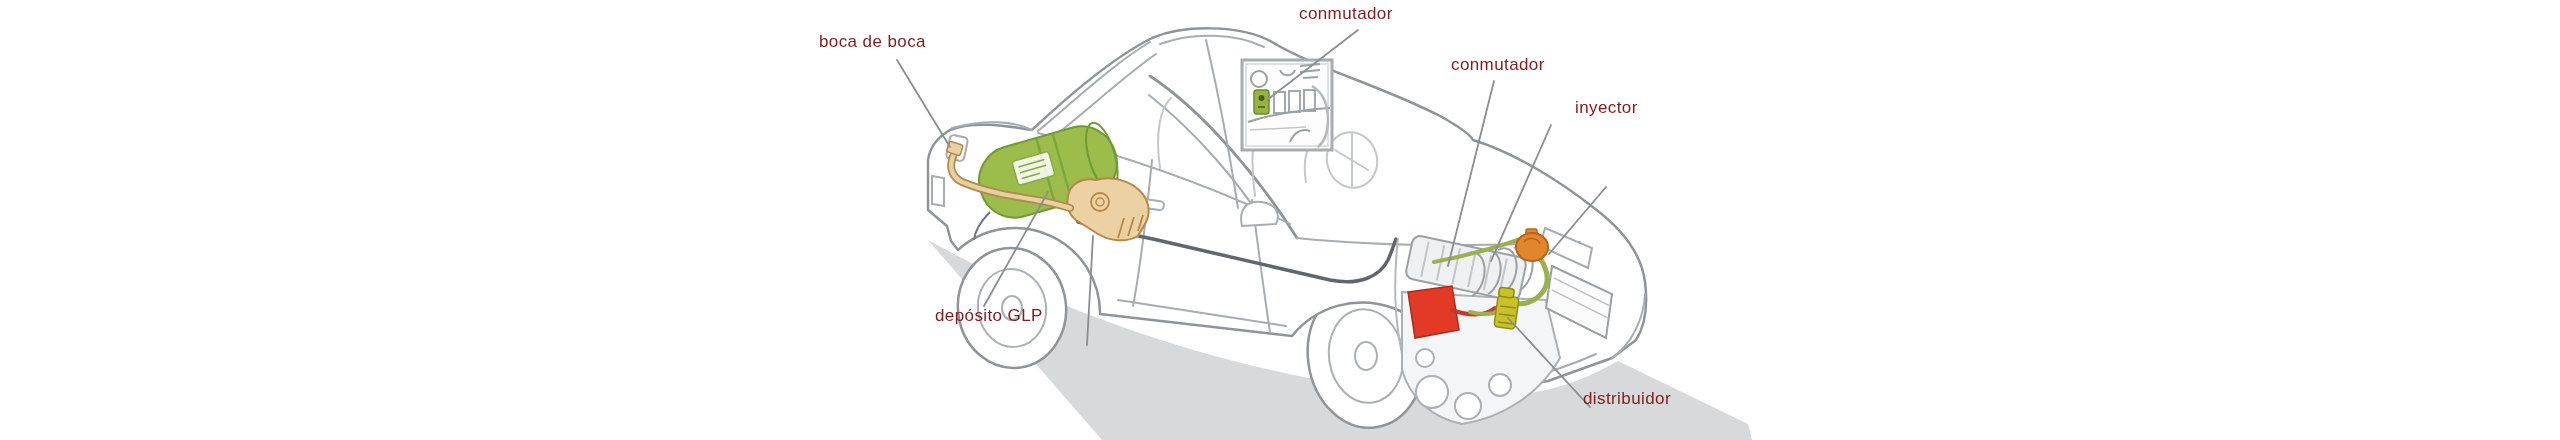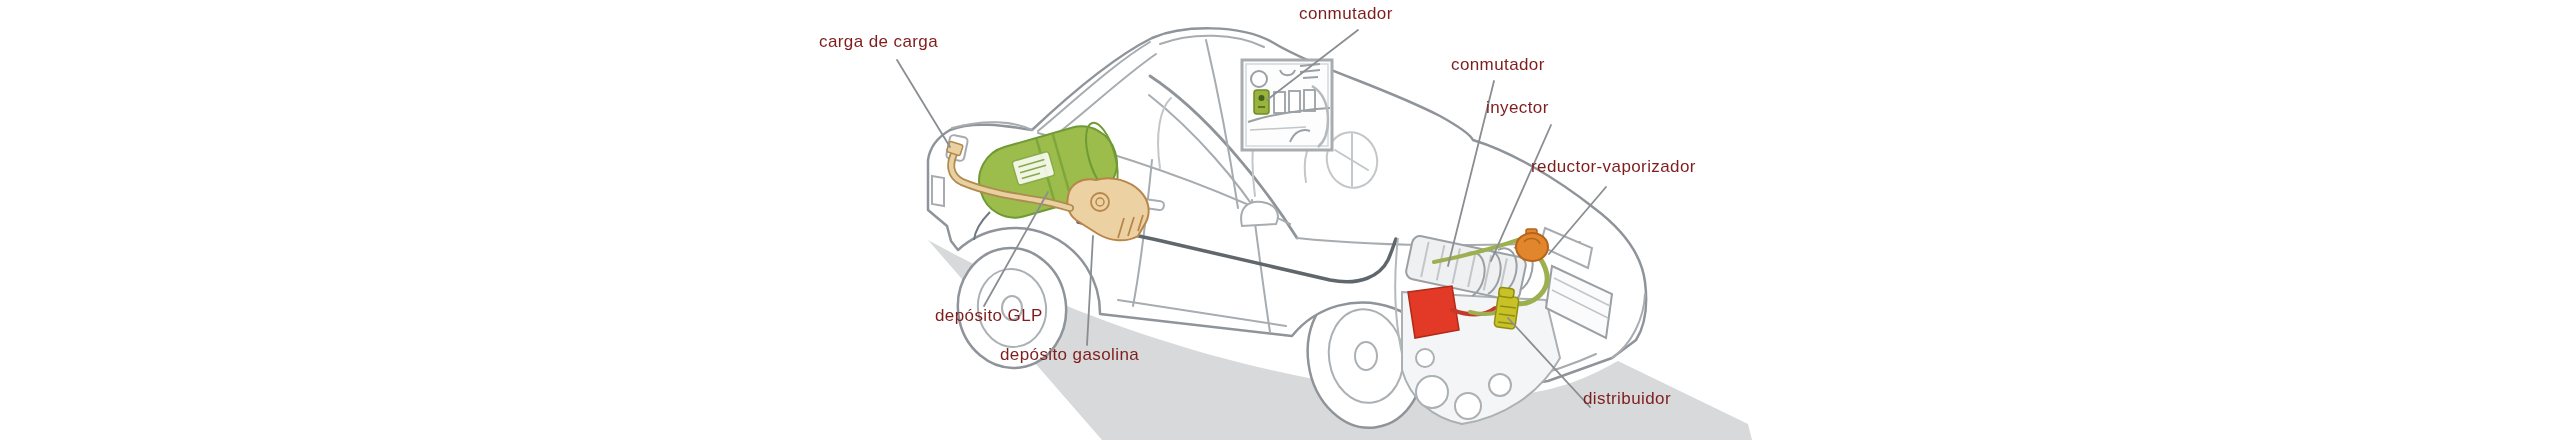"carga de carga" div.label { text: carga de carga -> boca de boca }
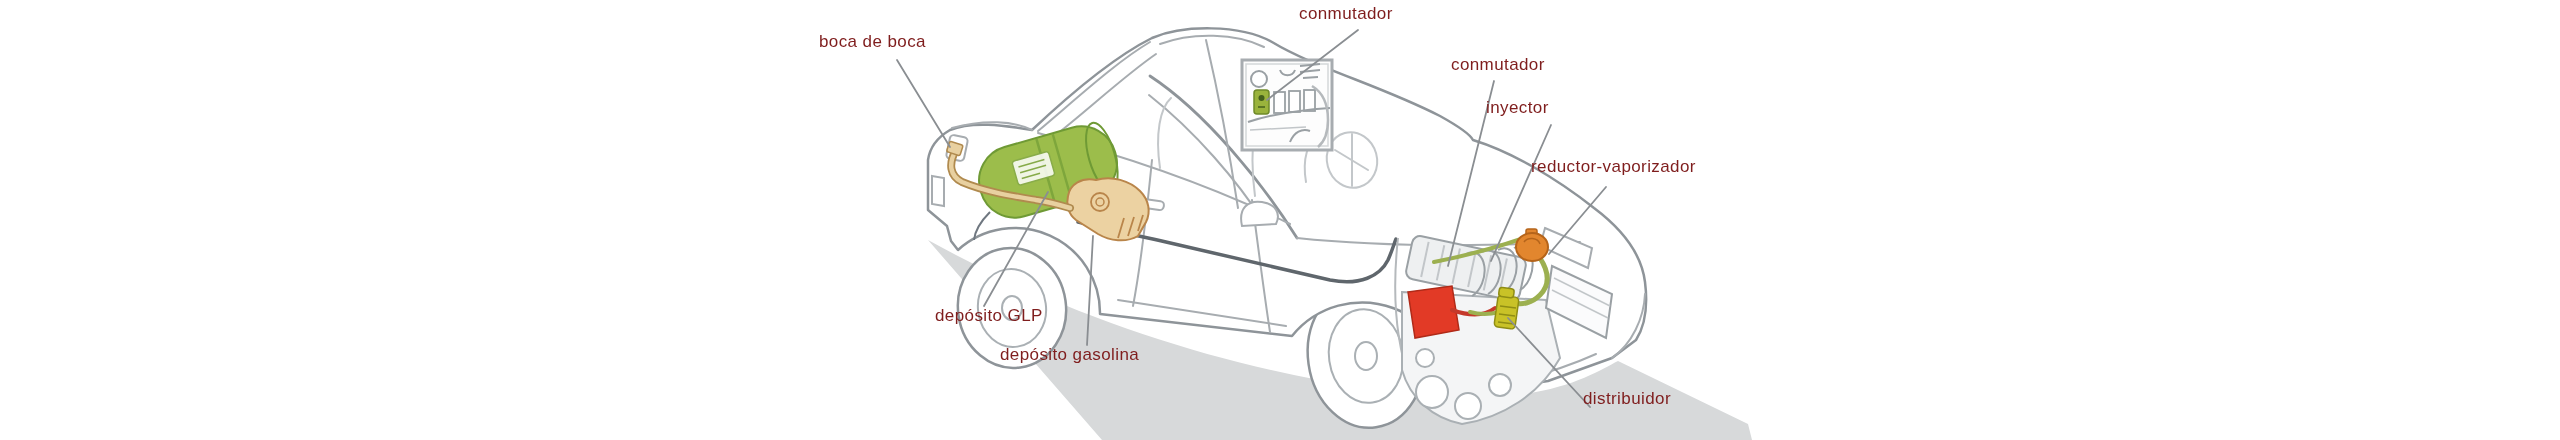"inyector" div.label { left: 1486px -> 1575px }
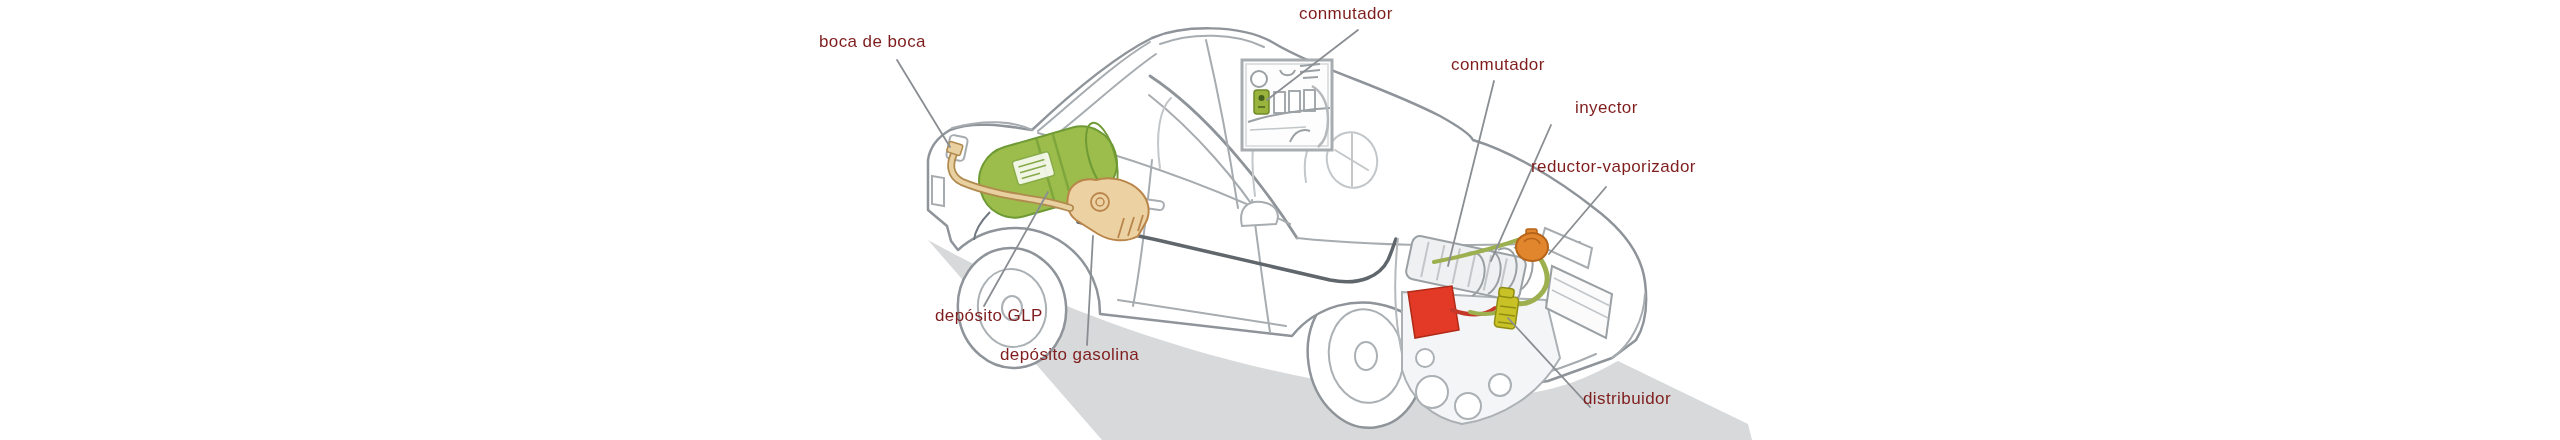"reductor-vaporizador" div.label { html: <div>reductor-vaporizador</div> -> none }
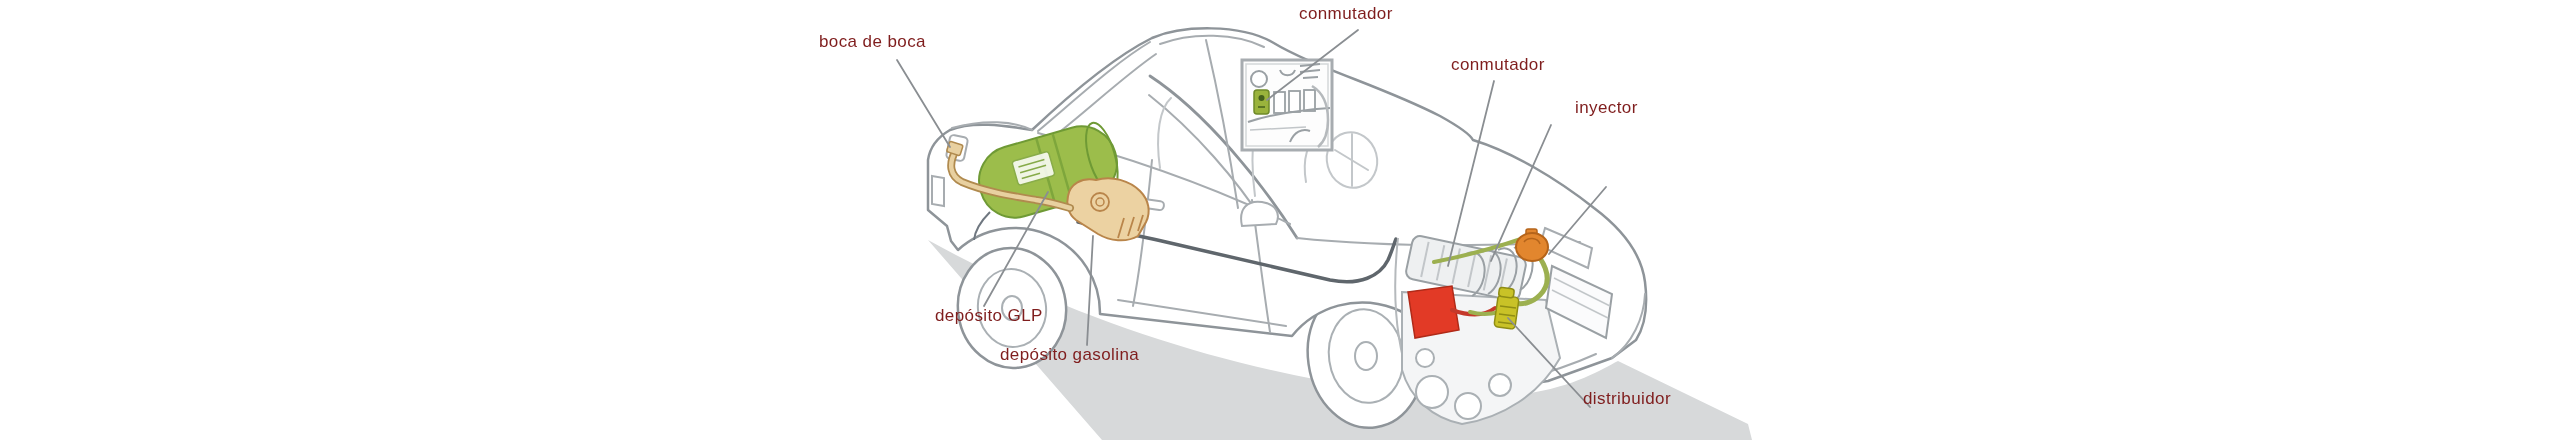"depósito gasolina" div.label { html: <div>depósito gasolina</div> -> none }
